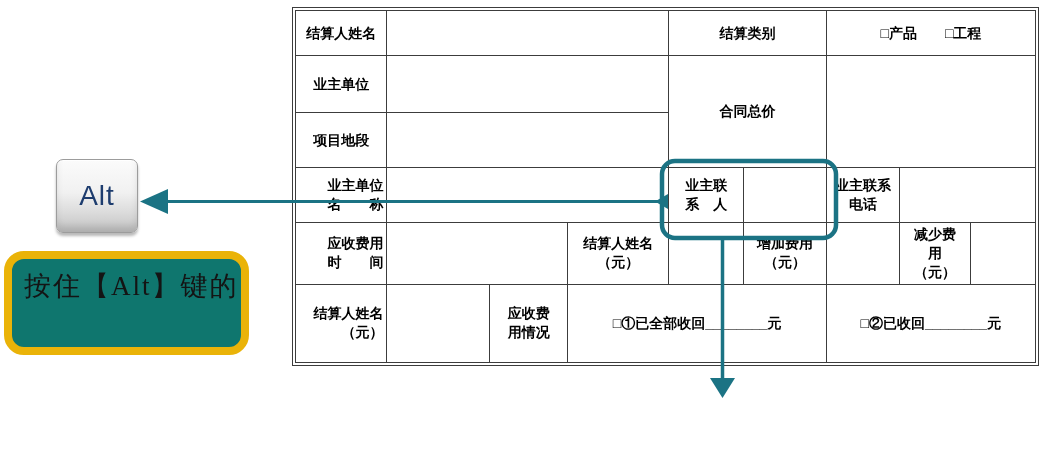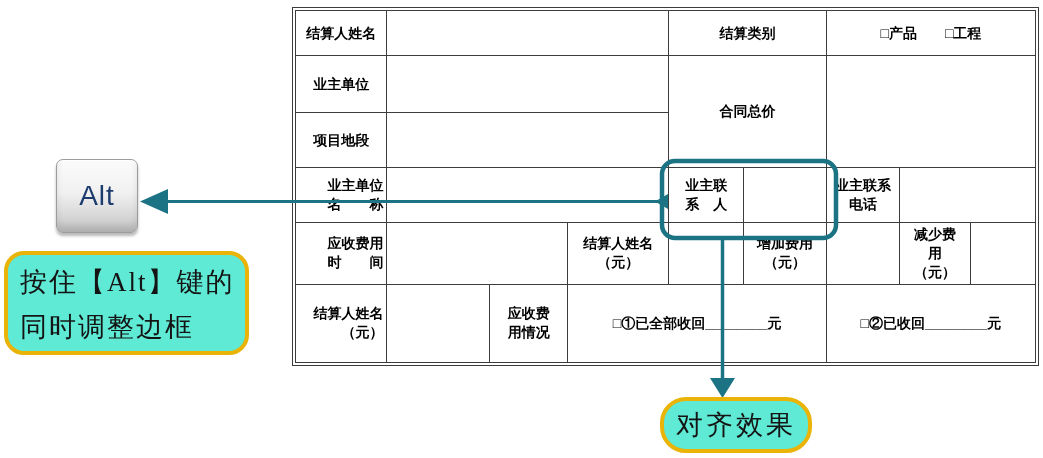"按住【Alt】键的" .callout { background: #5eead4 -> #0f766e; border: 4px solid #eab308 -> 8px solid #eab308 }
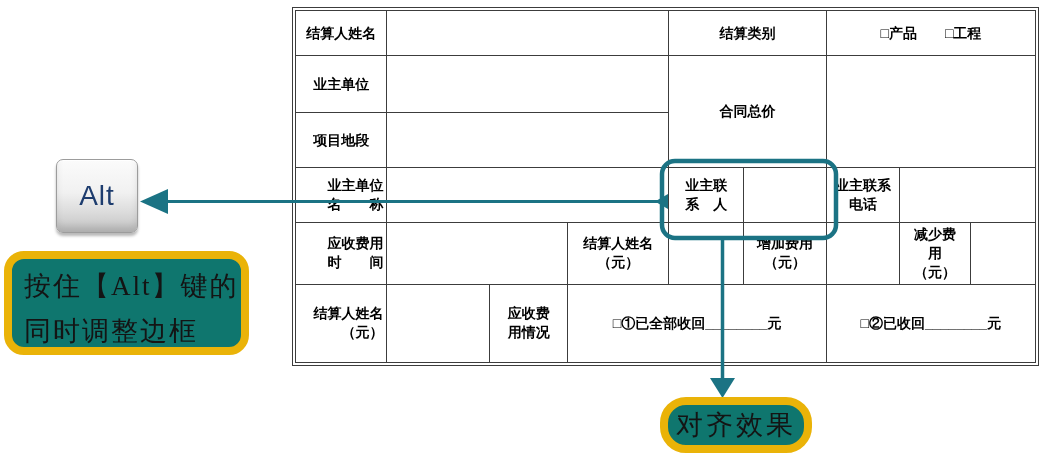"同时调整边框" div { html: <div>同时调整边框</div> -> none }
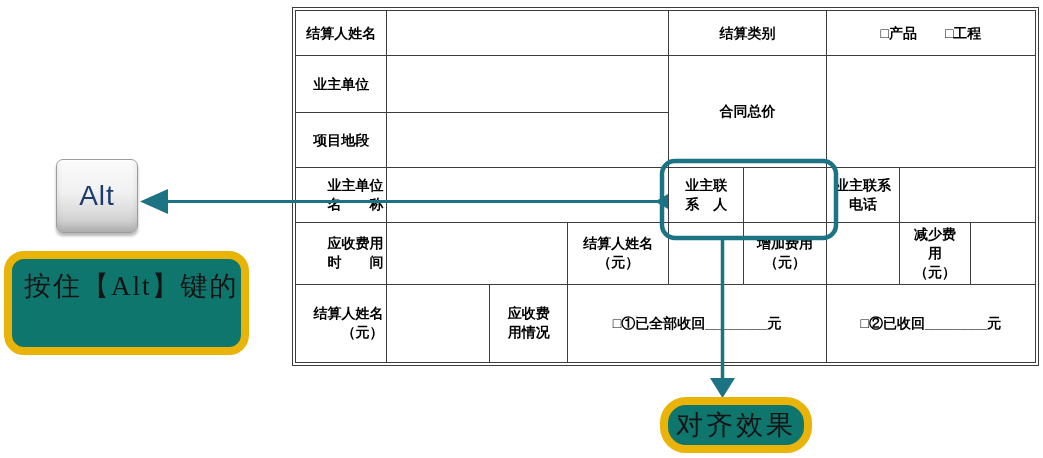"对齐效果" div.callout { html: <div> <span>对齐效果</span> </div> -> none }
